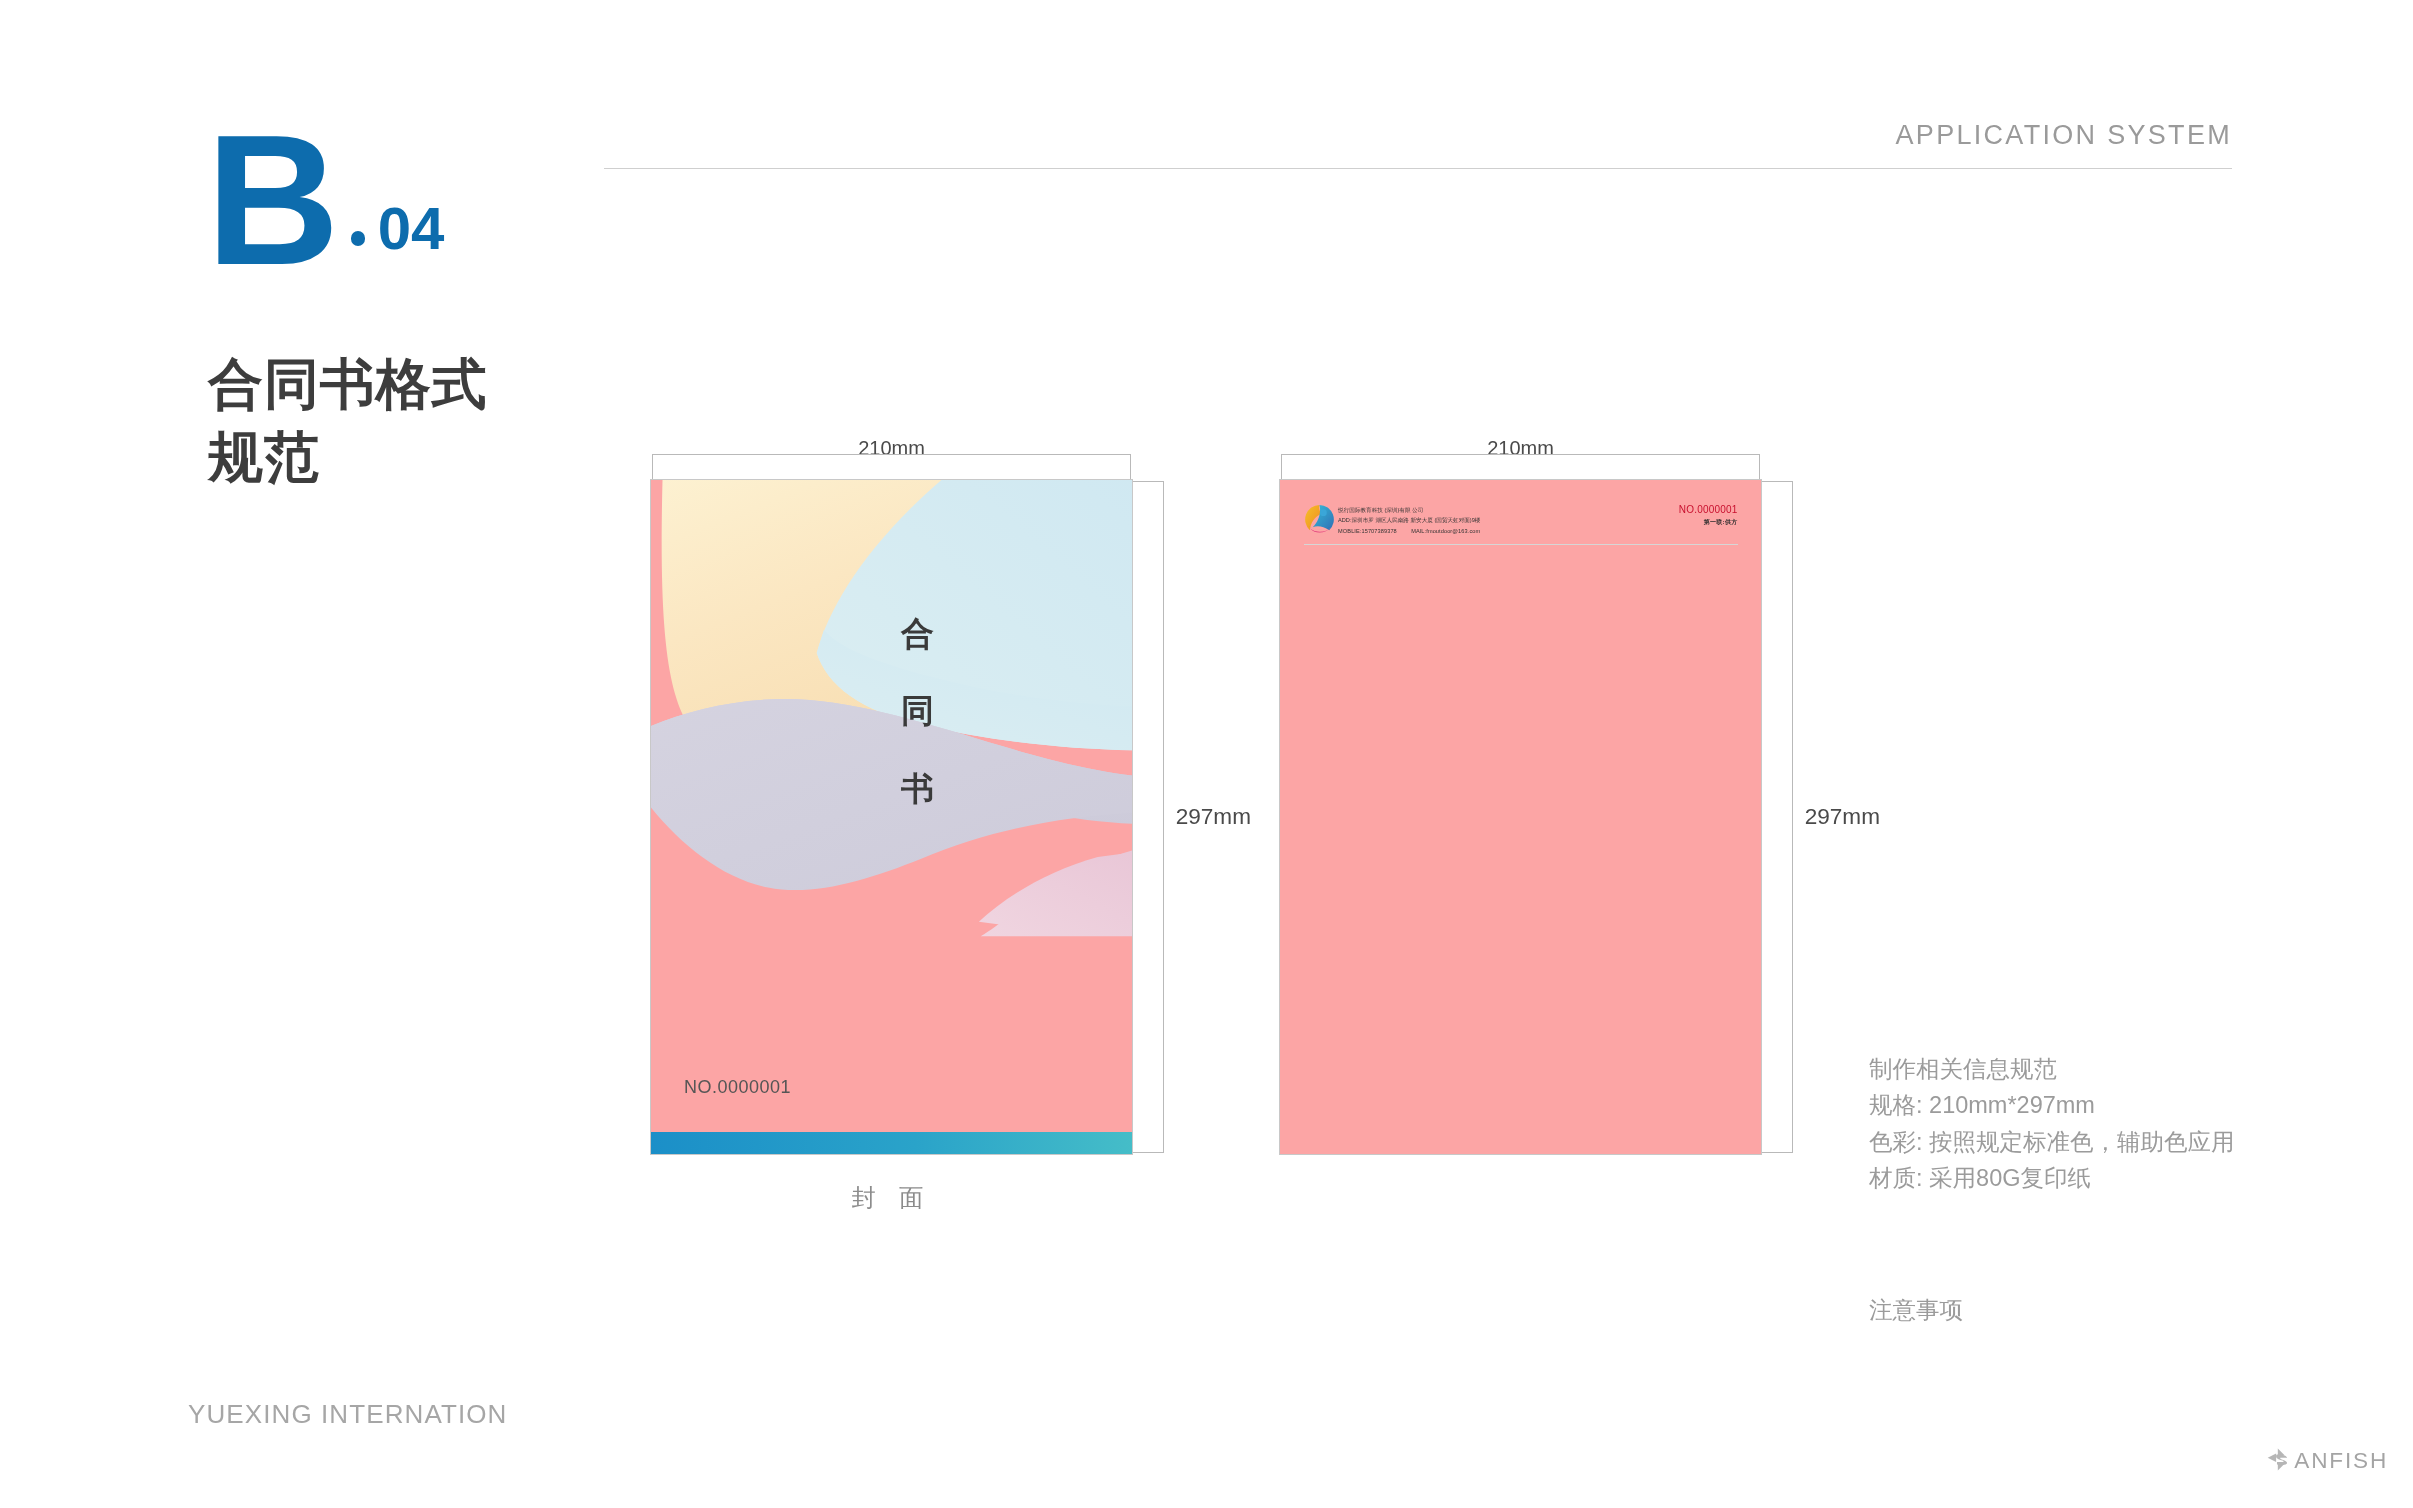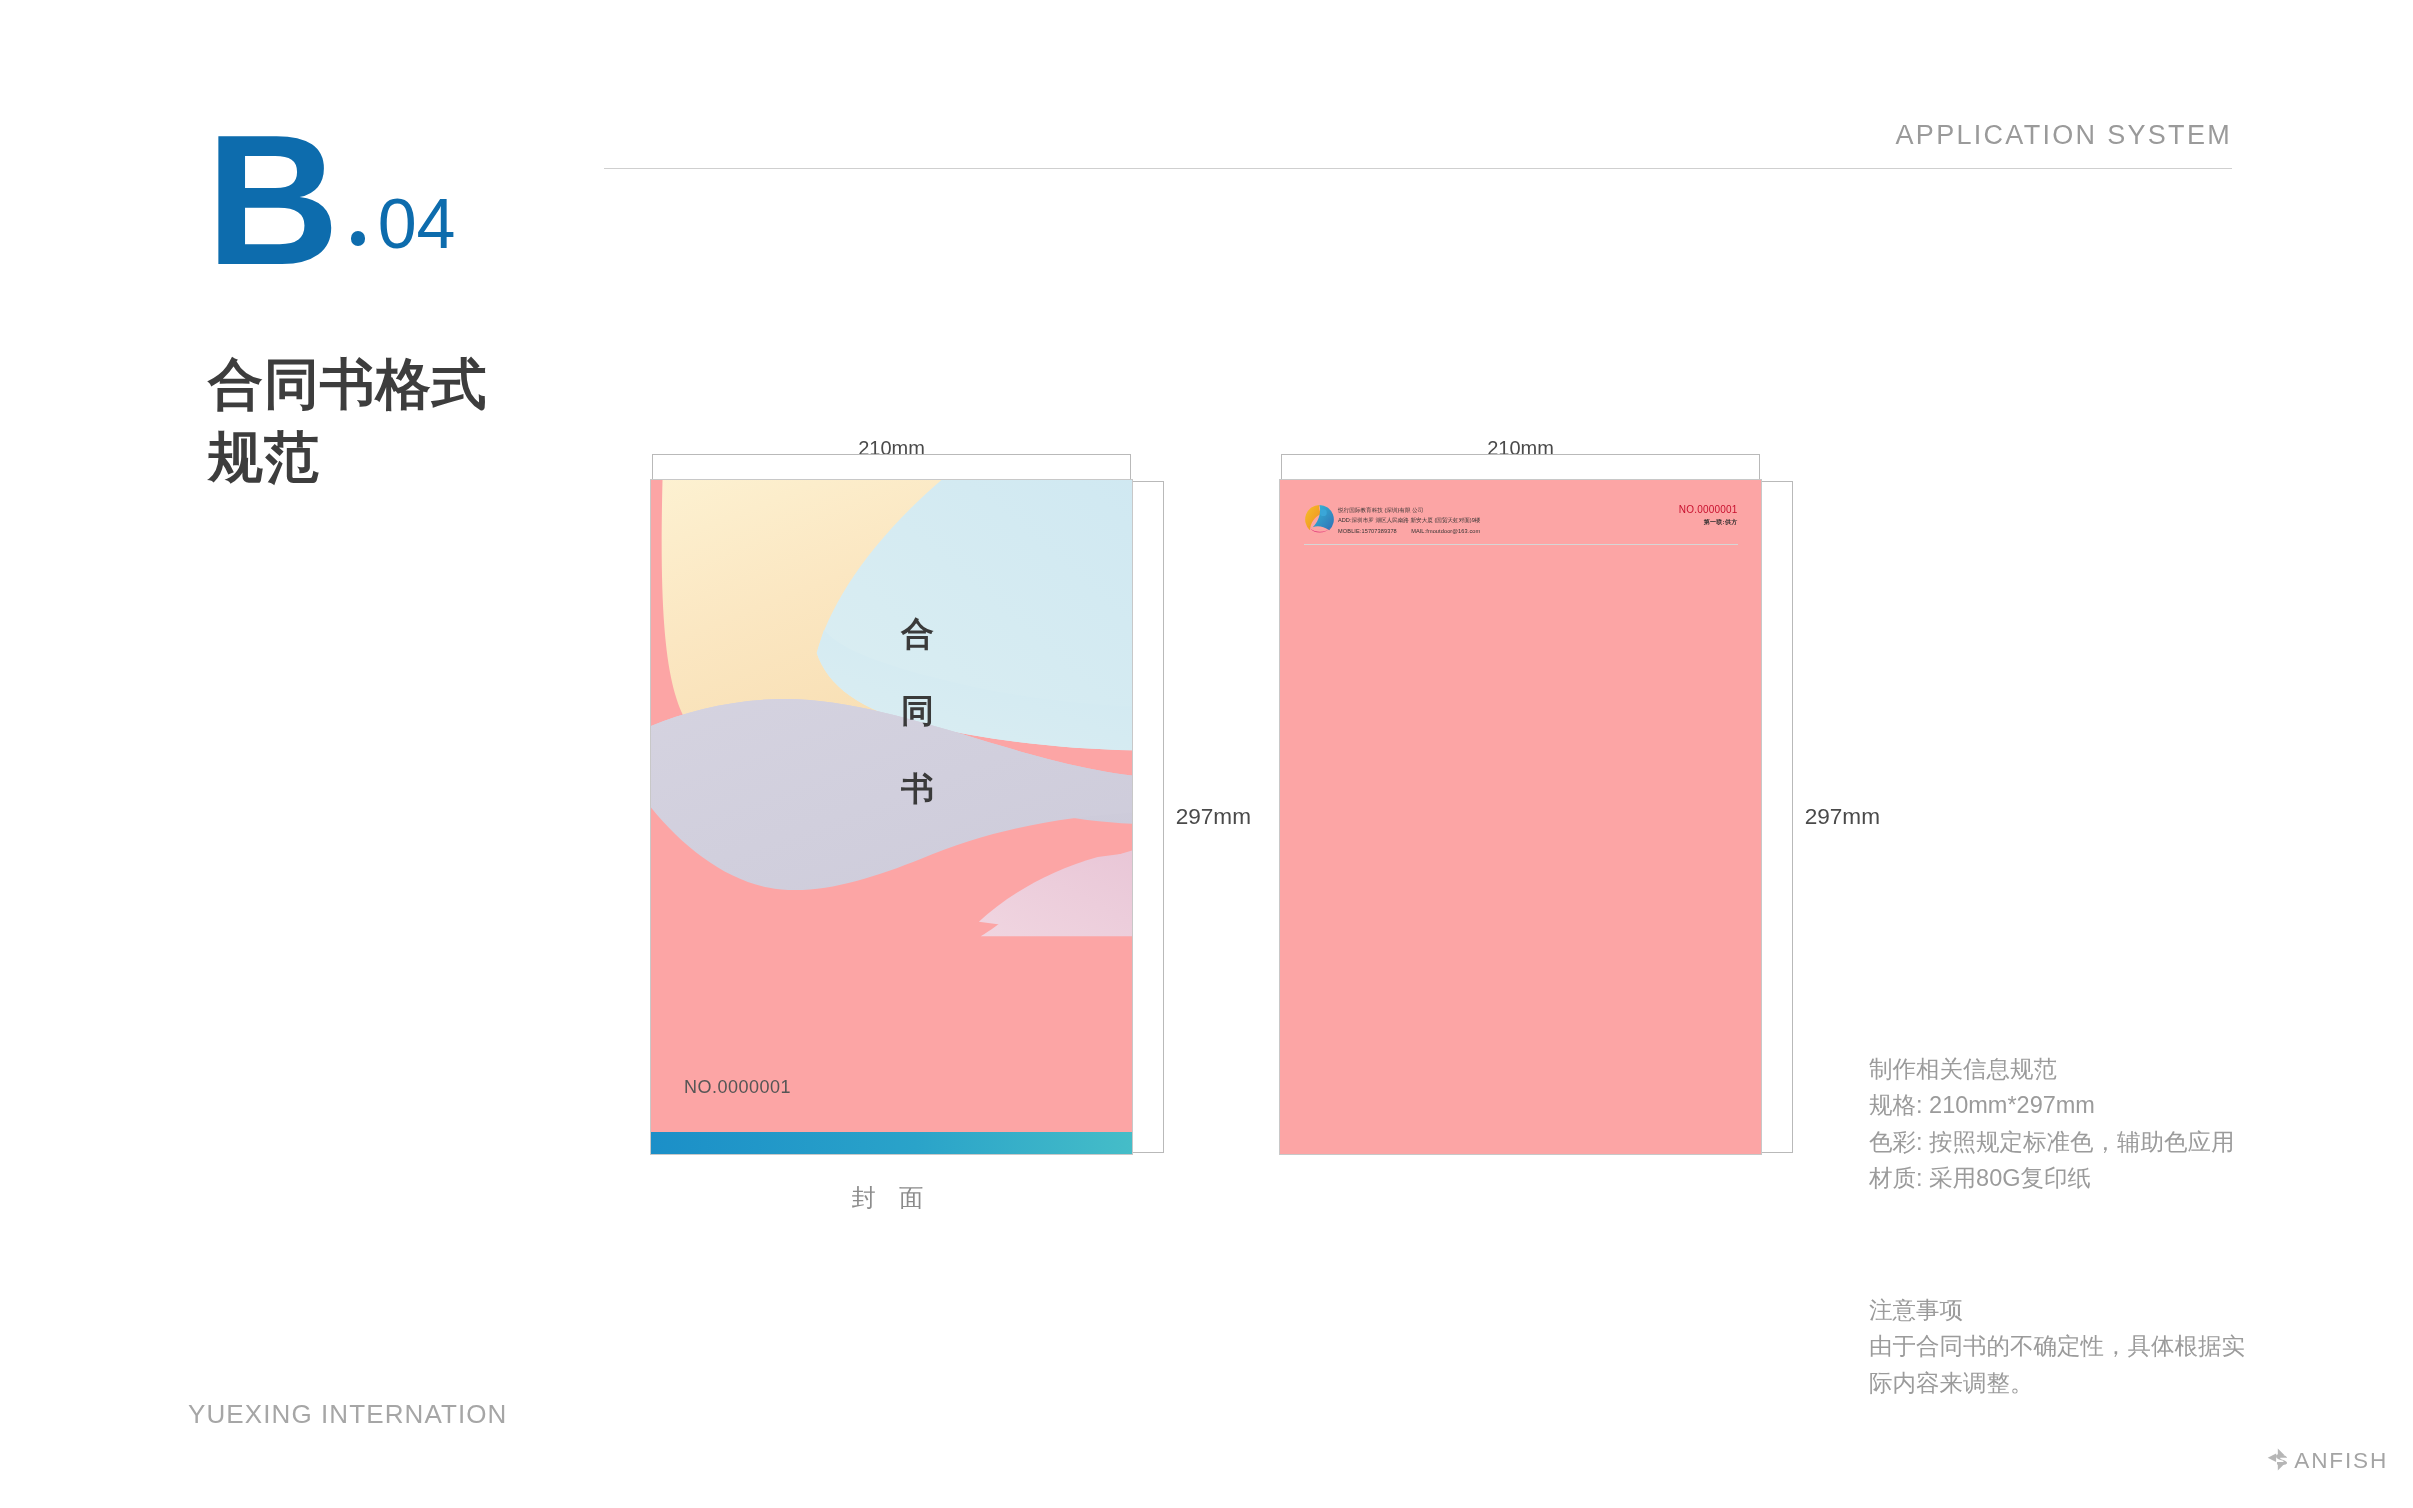"04" #section-number { font-size: 70px -> 60px; font-weight: normal -> bold }
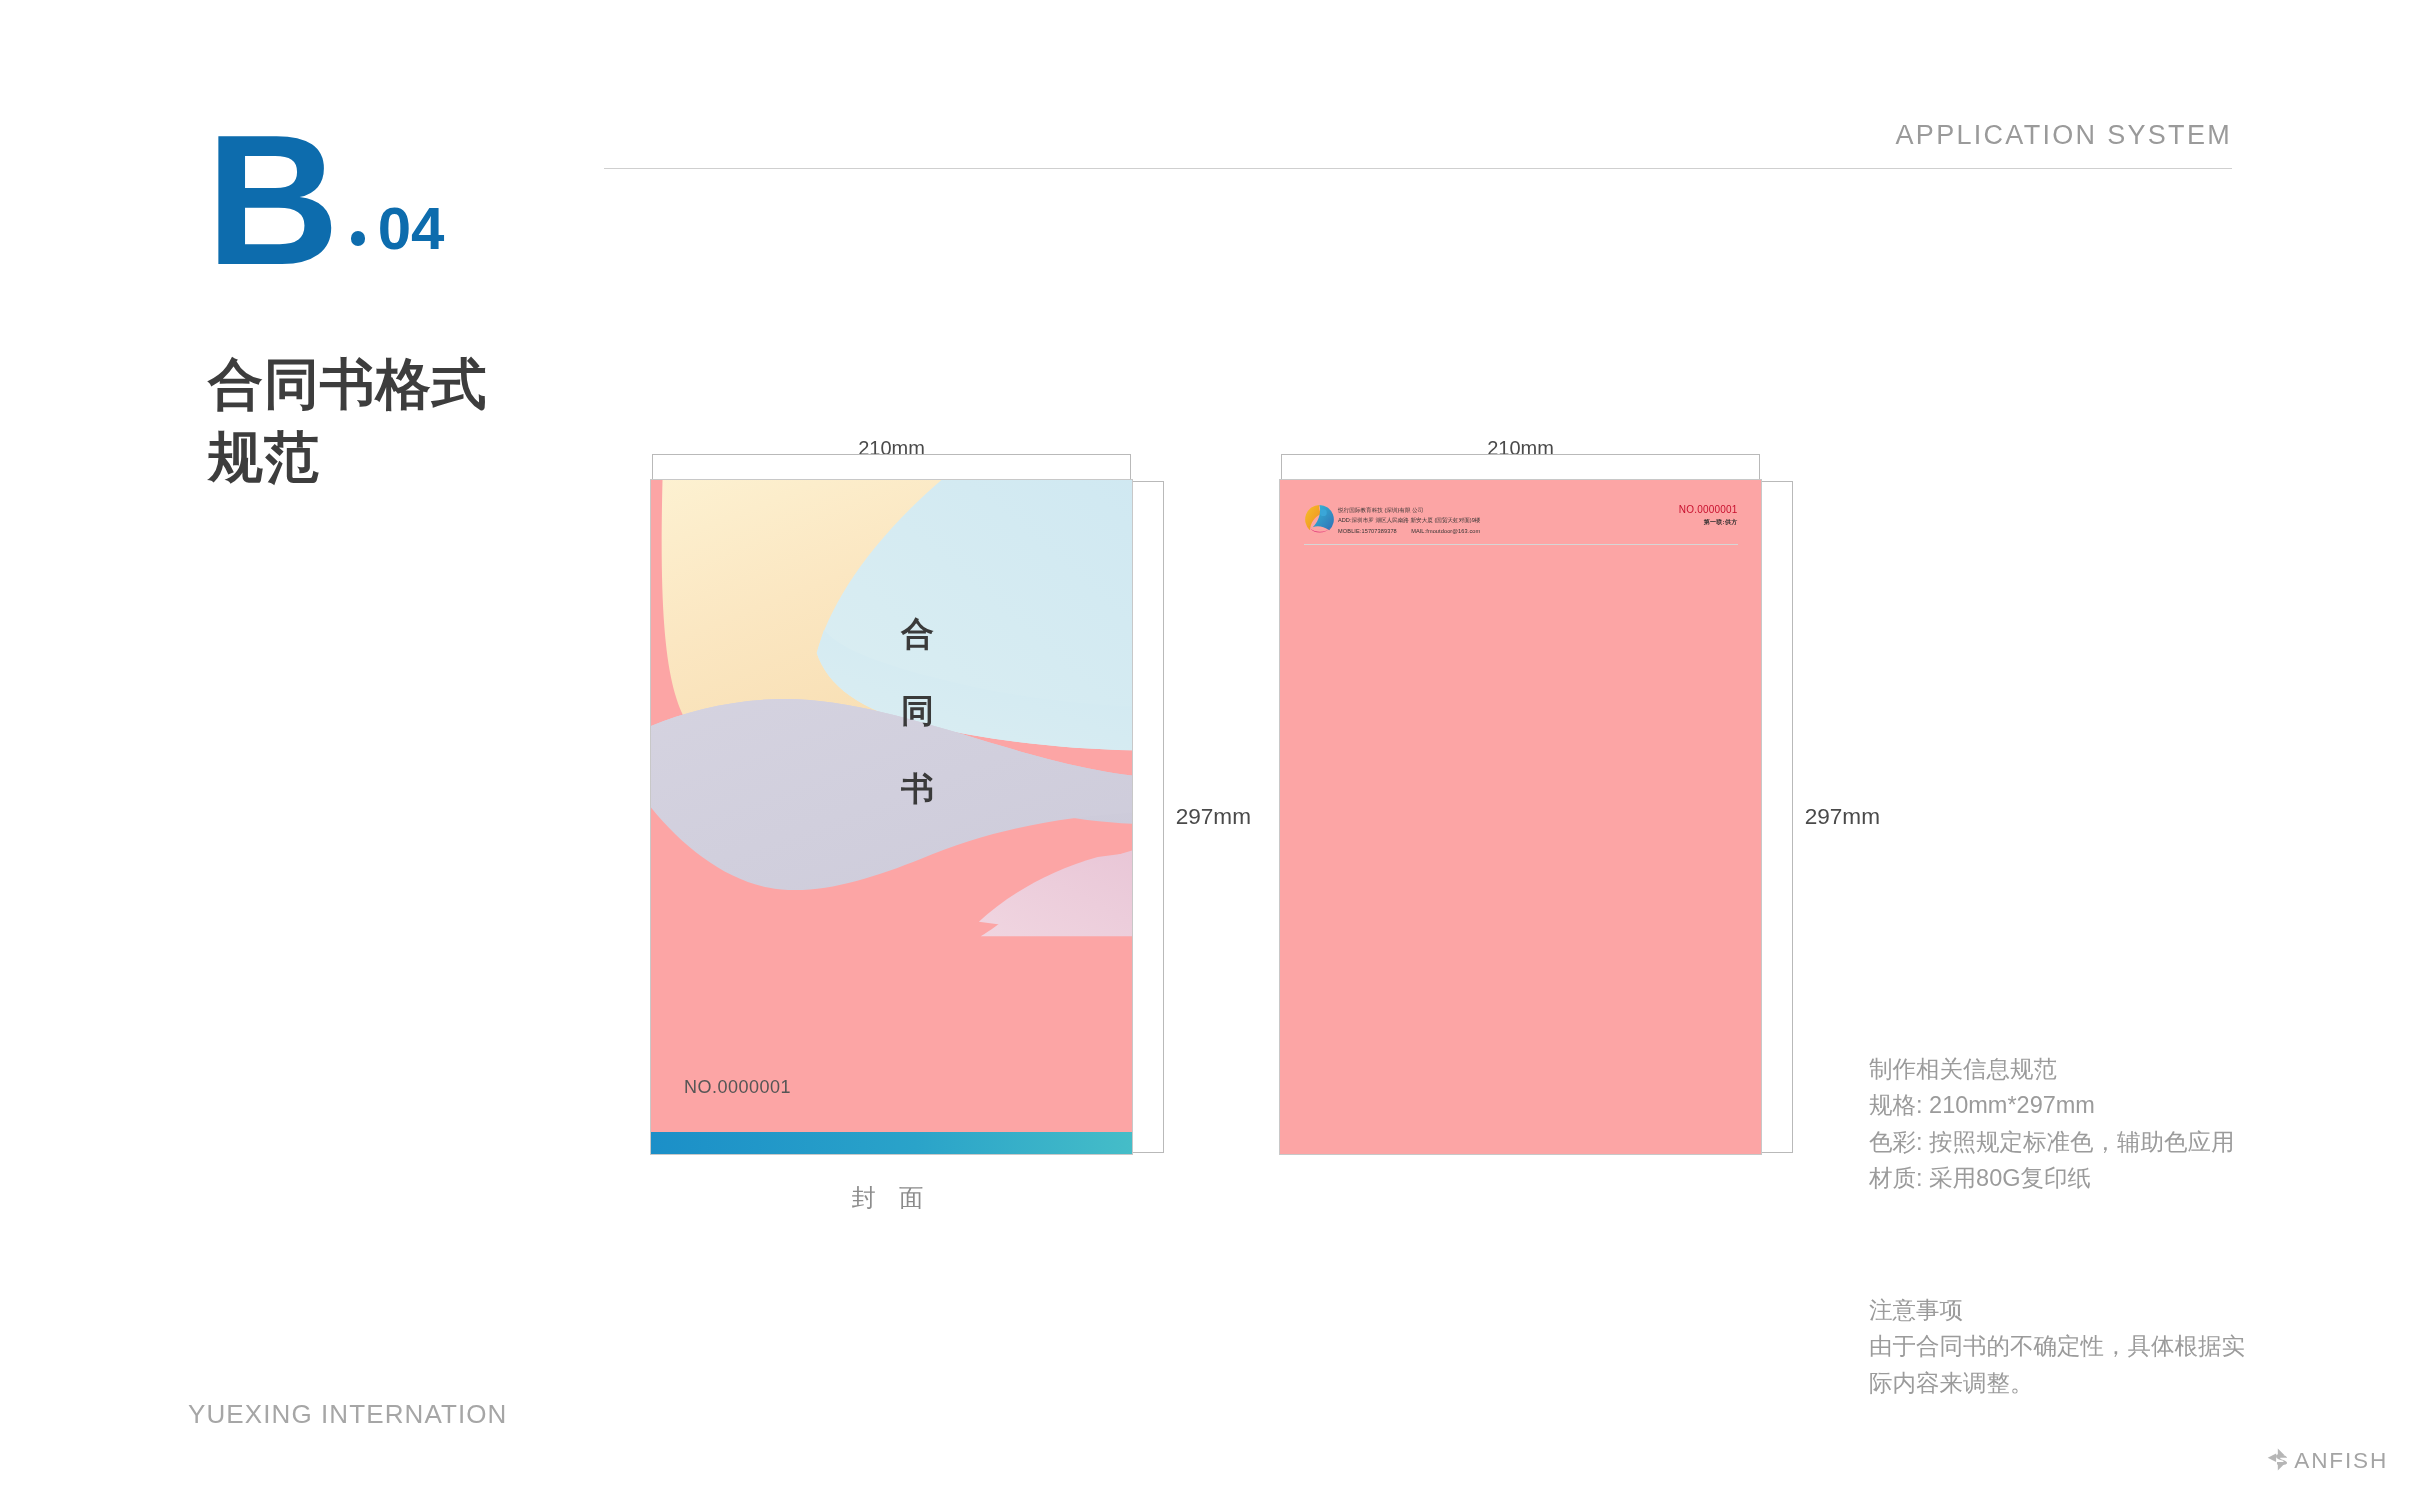"由于合同书的不确定性，具体根据实际内容来调整。" div { html: <div>由于合同书的不确定性，具体根据实际内容来调整。</div> -> none }
